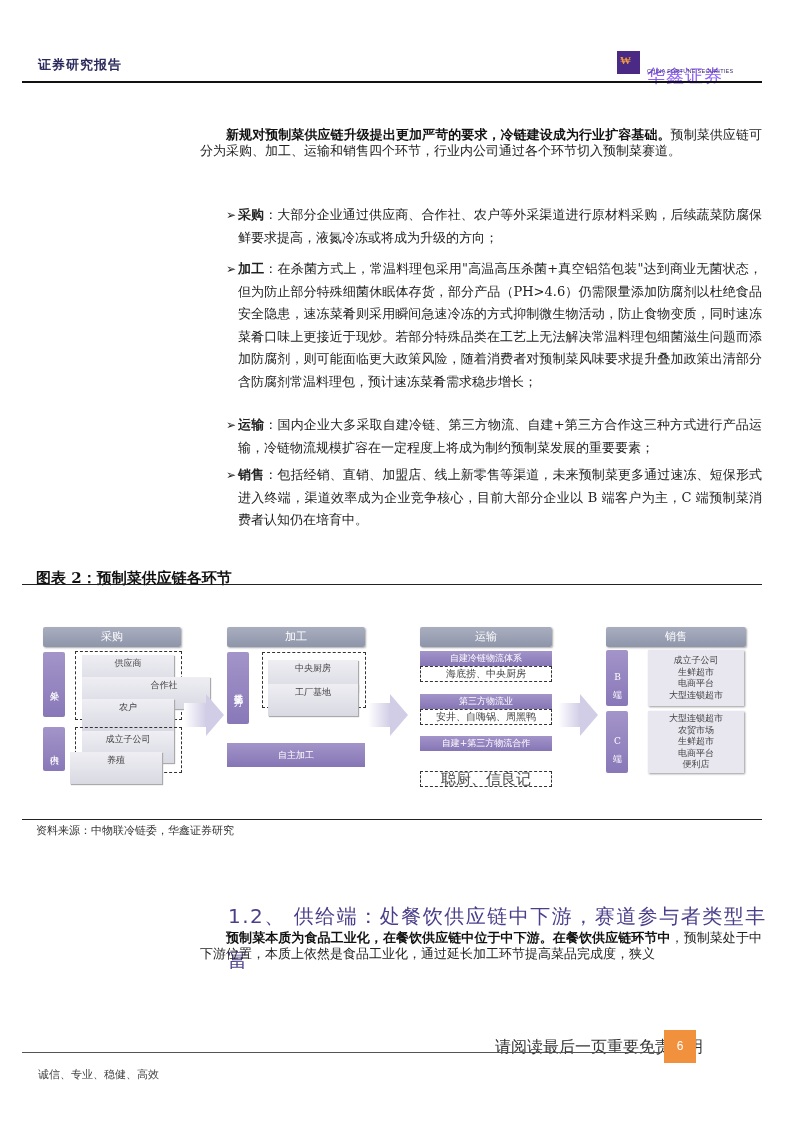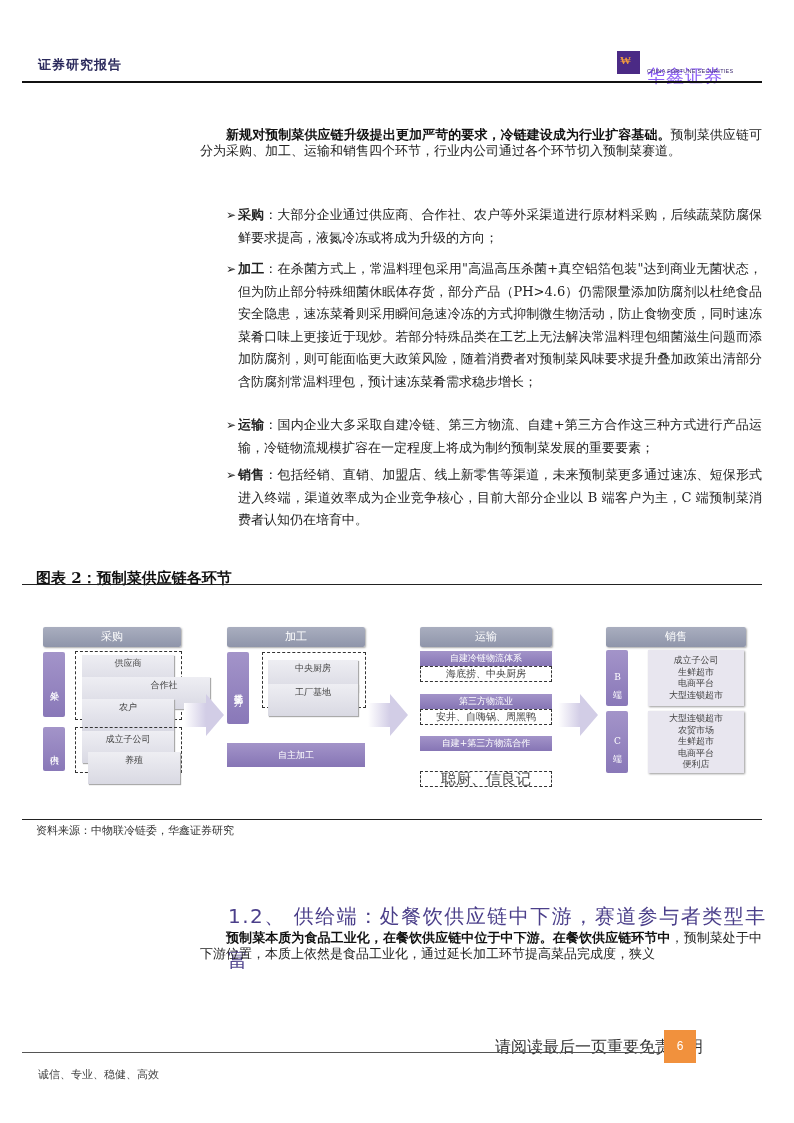"养殖" div.abs { left: 88px -> 70px }
